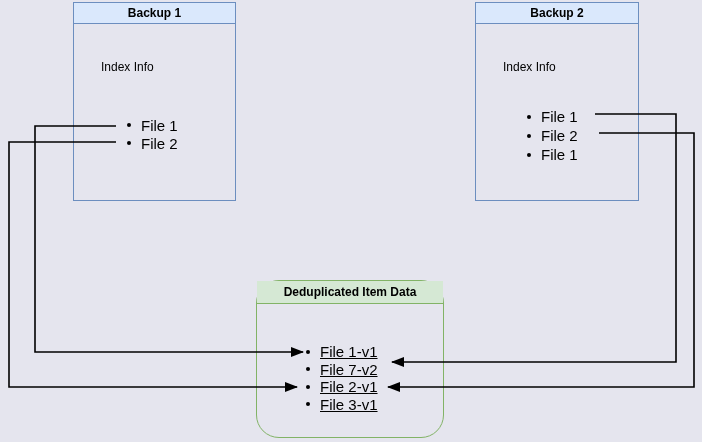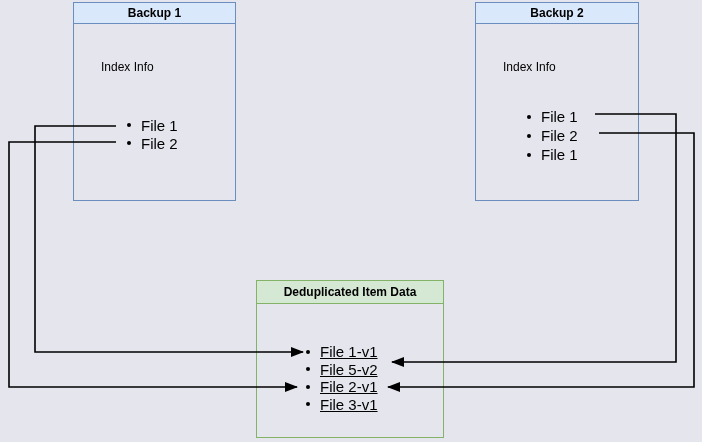"Deduplicated Item Data" .node.green { border-radius: none -> 23px }
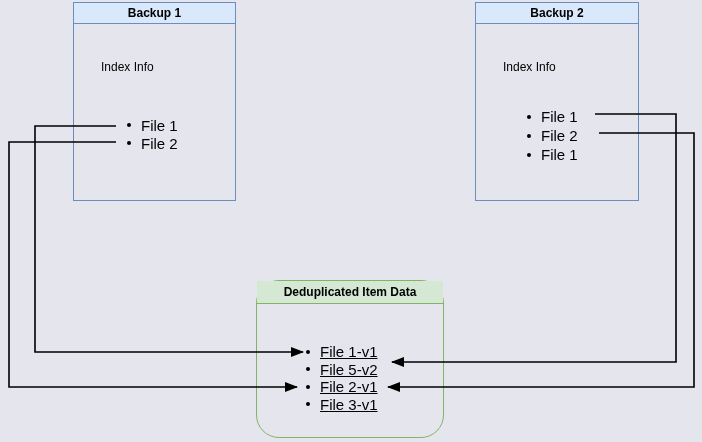"File 5-v2" span { text: 5-v2 -> 7-v2 }
